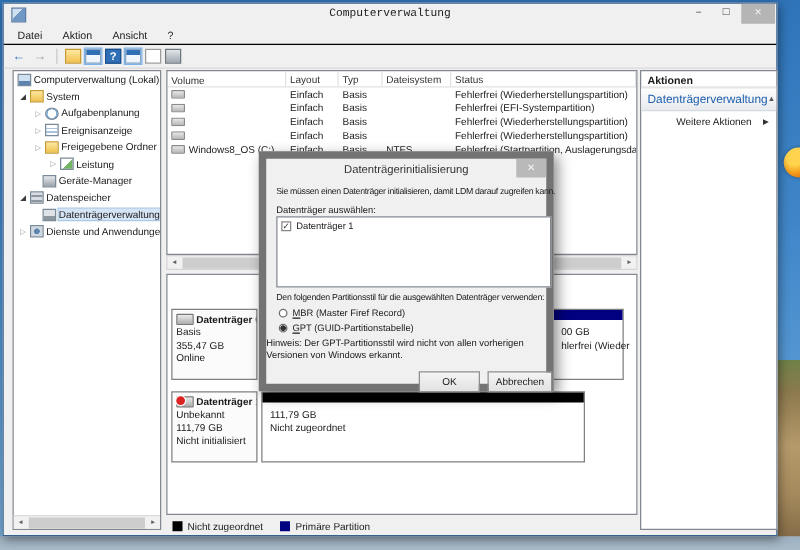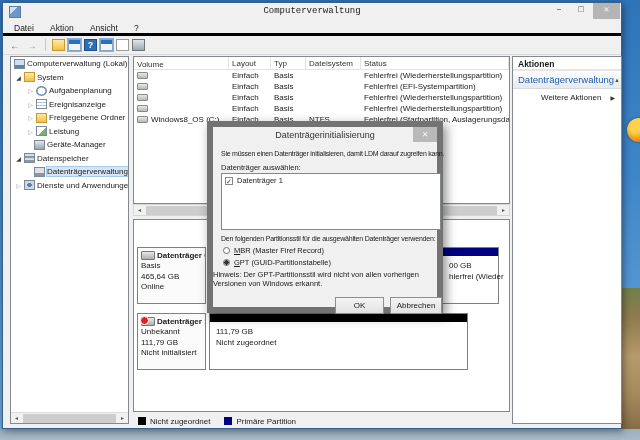"Datei Aktion Ansicht ?" .menubar { border-bottom: 3px solid #000000 -> 1px solid #000000 }
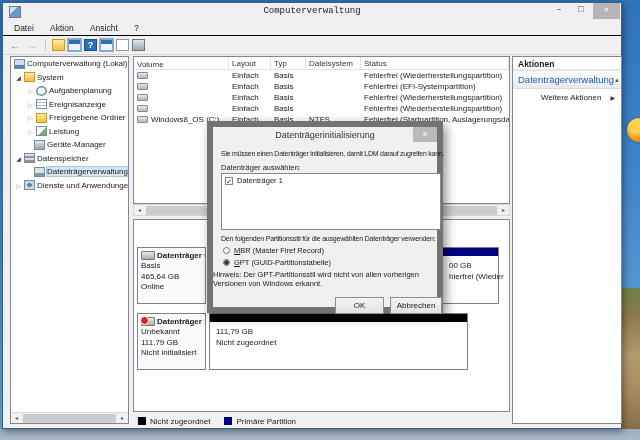"Leistung" div.trow { padding-left: 16px -> 28px }
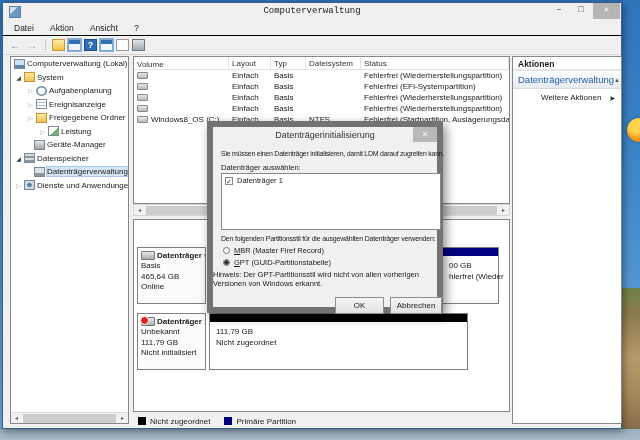"465,64 GB" div.dline { text: 465,64 -> 355,47 }
